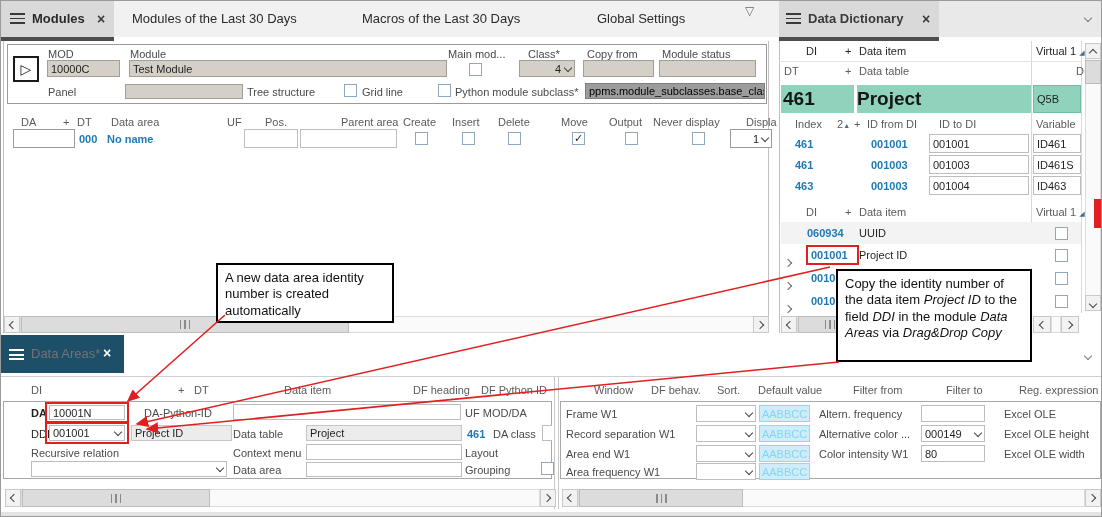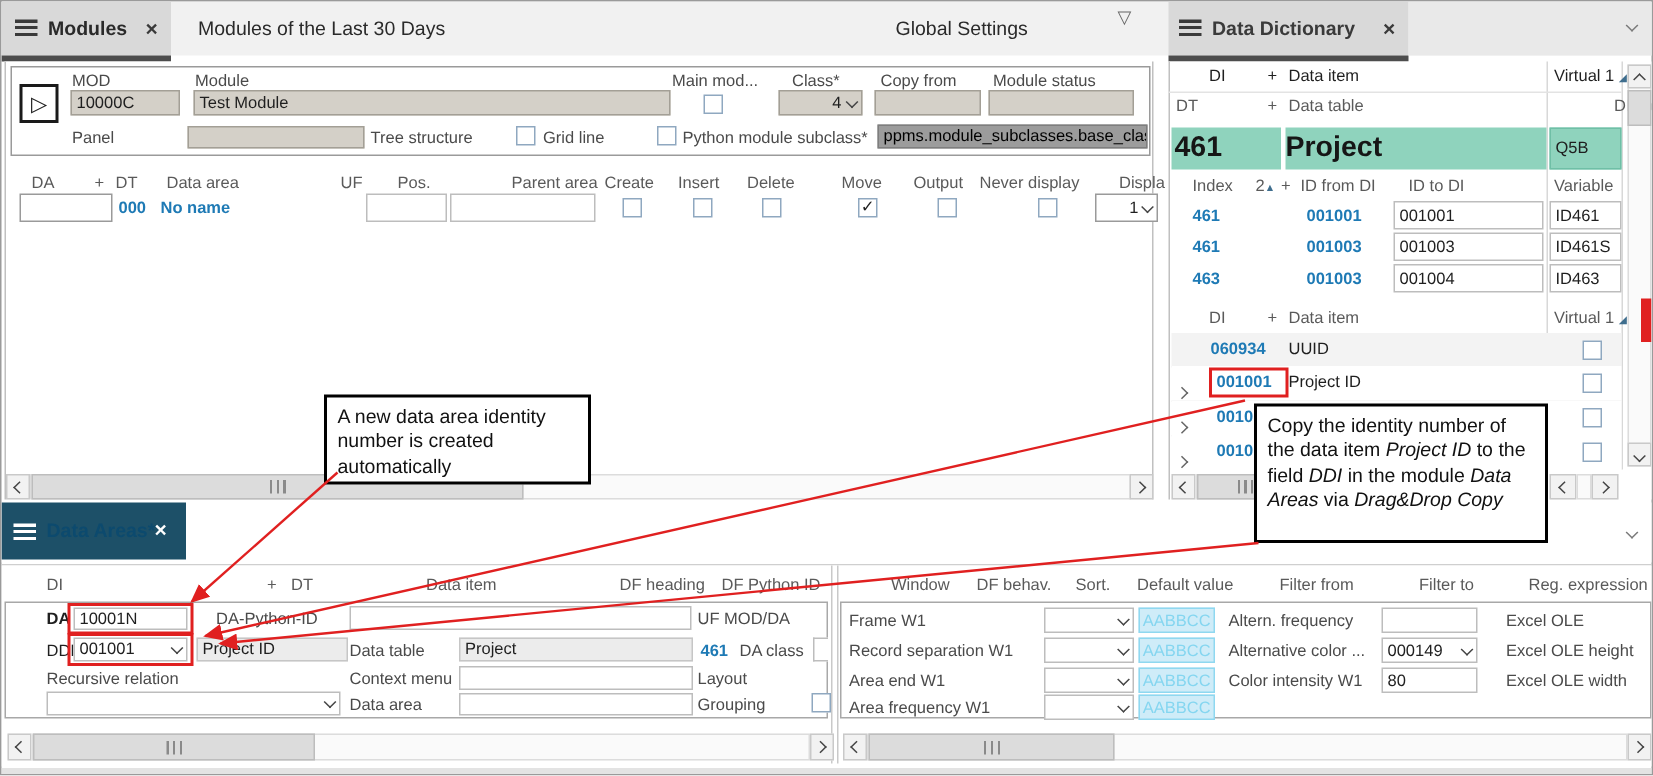"Macros of the Last 30" div.tabtxt { html: none -> <div>Macros of the Last 30 Days</div> }
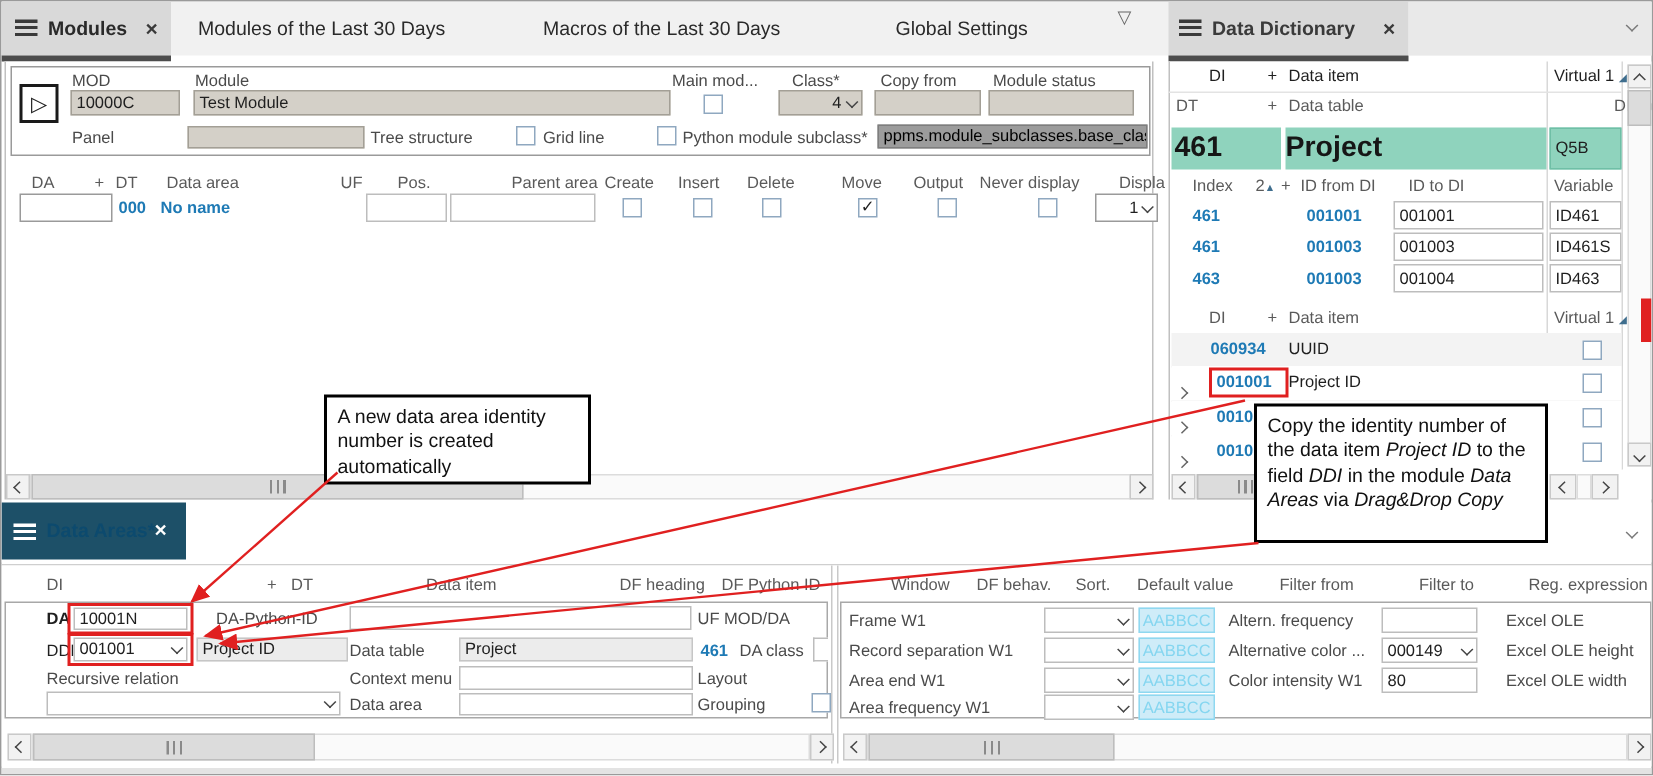"Data Areas*" div.tabtxt { color: #0c4a6e -> #737373; font-weight: bold -> normal }
